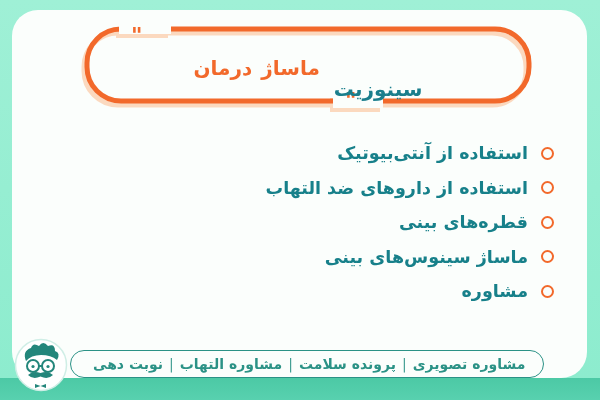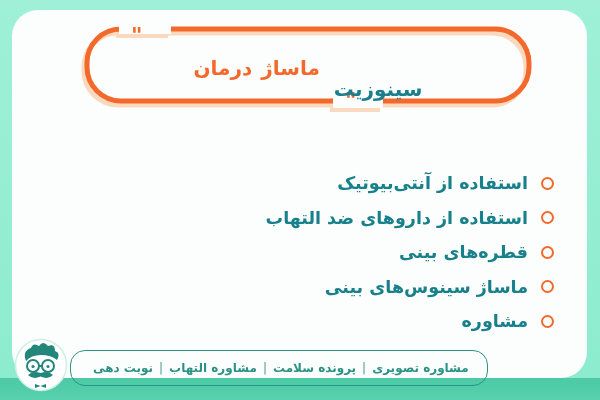"استفاده از آنتی‌بیوتیک" .list { margin-top: 30px -> none }
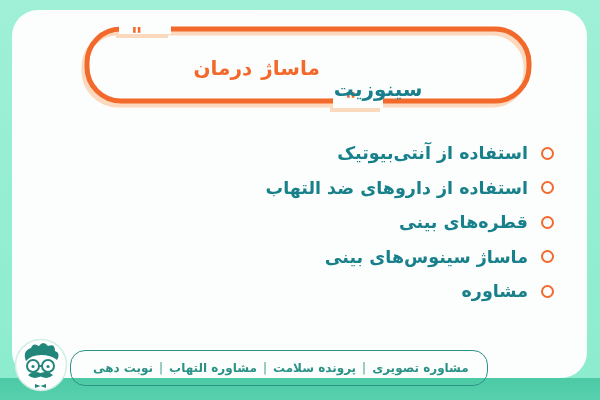"نوبت دهی" .pill { font-size: 12px -> 14px; height: 36px -> 28px }
